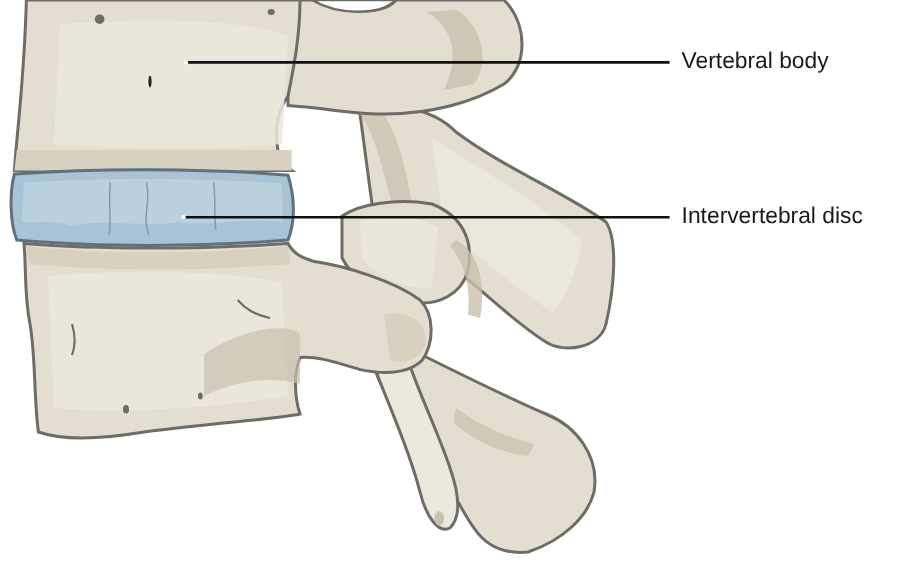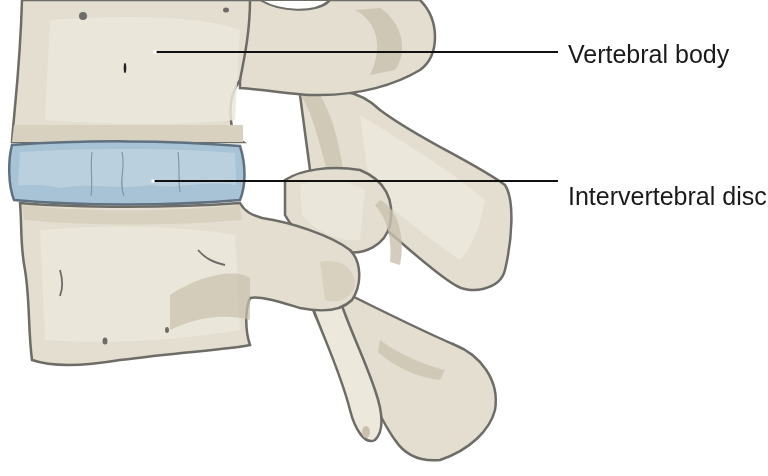"Vertebral body" .label { font-size: 25px -> 19px }
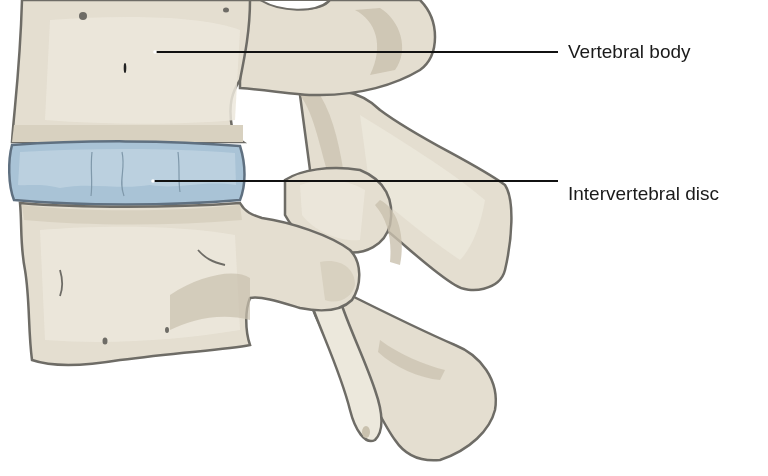"Intervertebral disc" #label-intervertebral-disc { top: 184px -> 171px }
